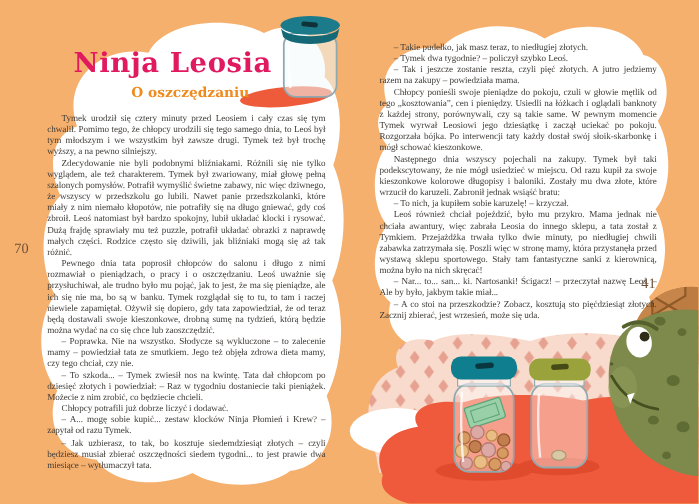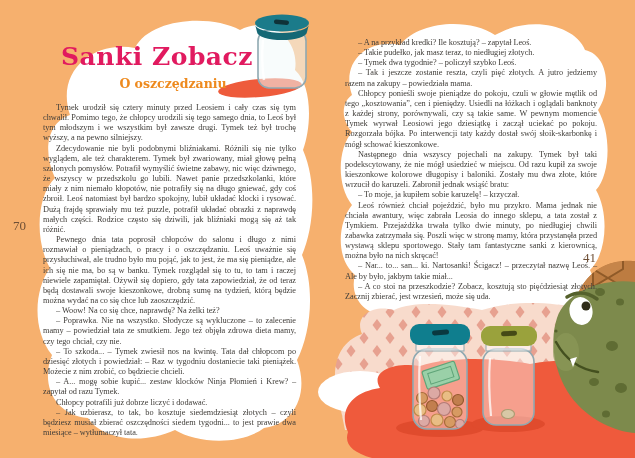"Sanki Zobacz" div.title { text: Sanki Zobacz -> Ninja Leosia }
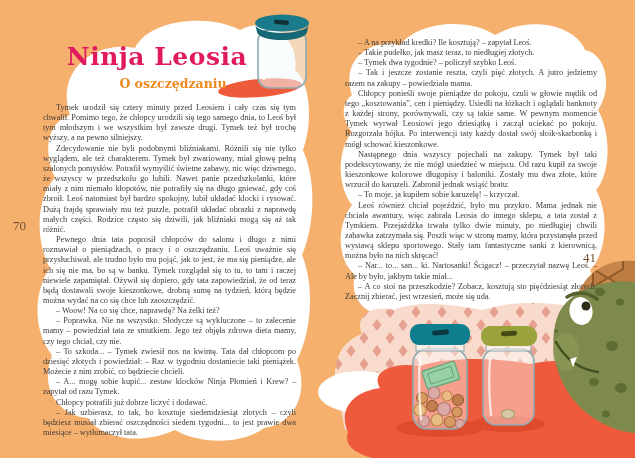"– A na przykład kredki?" p.para { html: <p>– A na przykład kredki? Ile kosztują? – zapytał Leoś.</p> -> none }
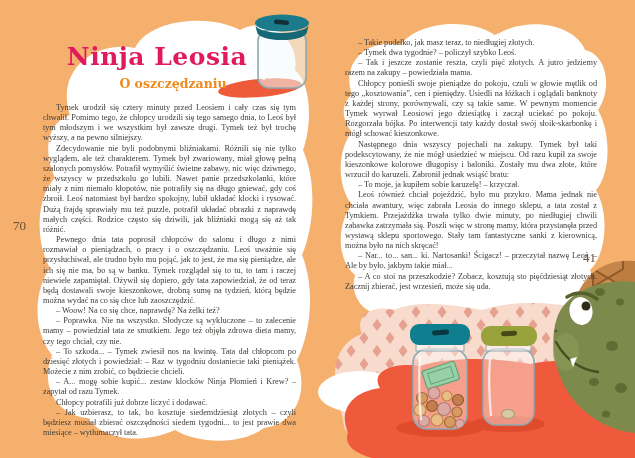"– To moje, ja kupiłem" p.para { text: moje -> nich }
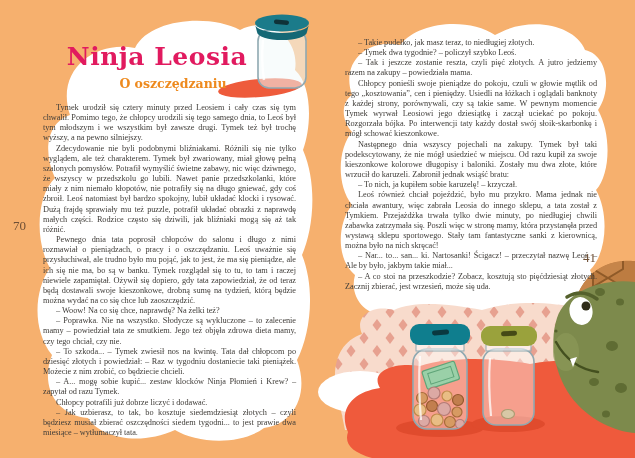"– Woow! Na co się" p.para { html: <p>– Woow! Na co się chce, naprawdę? Na żelki też?</p> -> none }
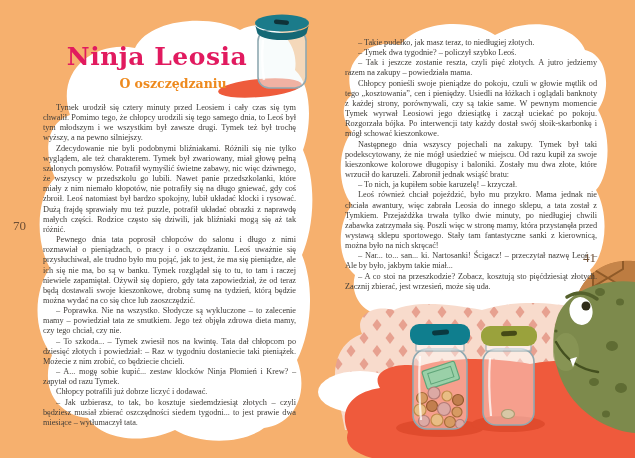"– A... mogę sobie kupić..." p.para { order: before "Chłopcy potrafili już dobrze liczyć" -> after "Chłopcy potrafili już dobrze liczyć" }
